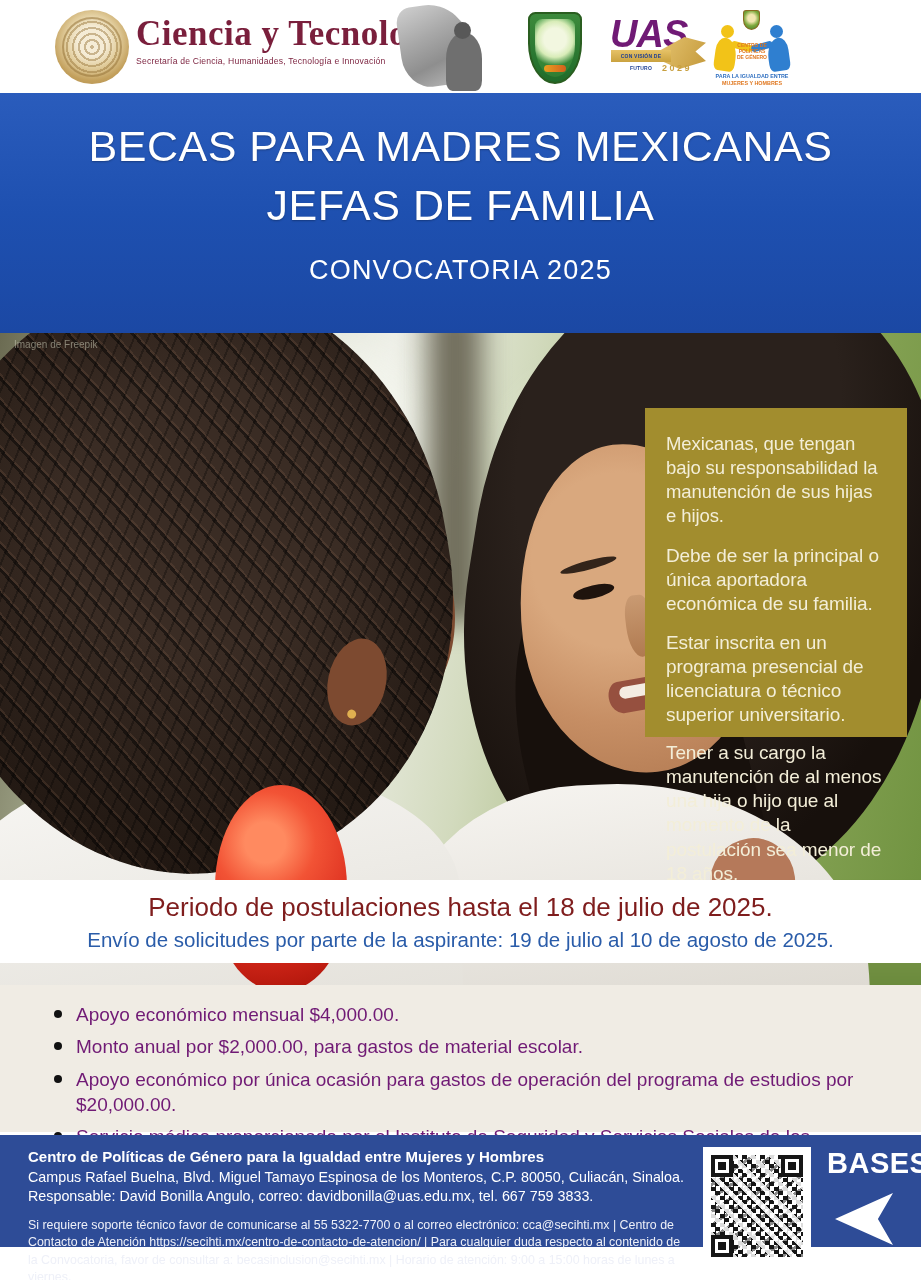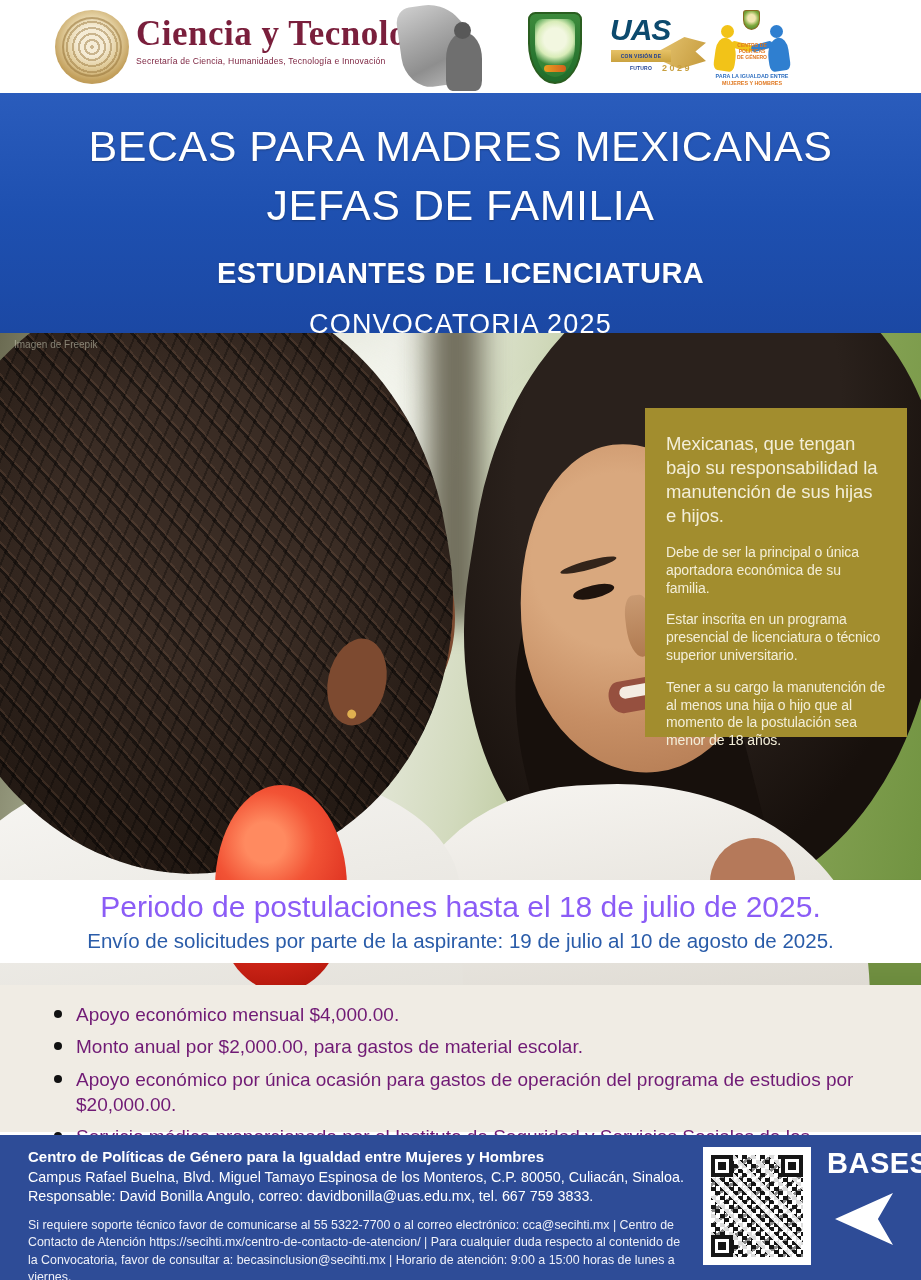"UAS" .uas-text { color: #0c4a6e -> #701a75; font-size: 30px -> 38px }
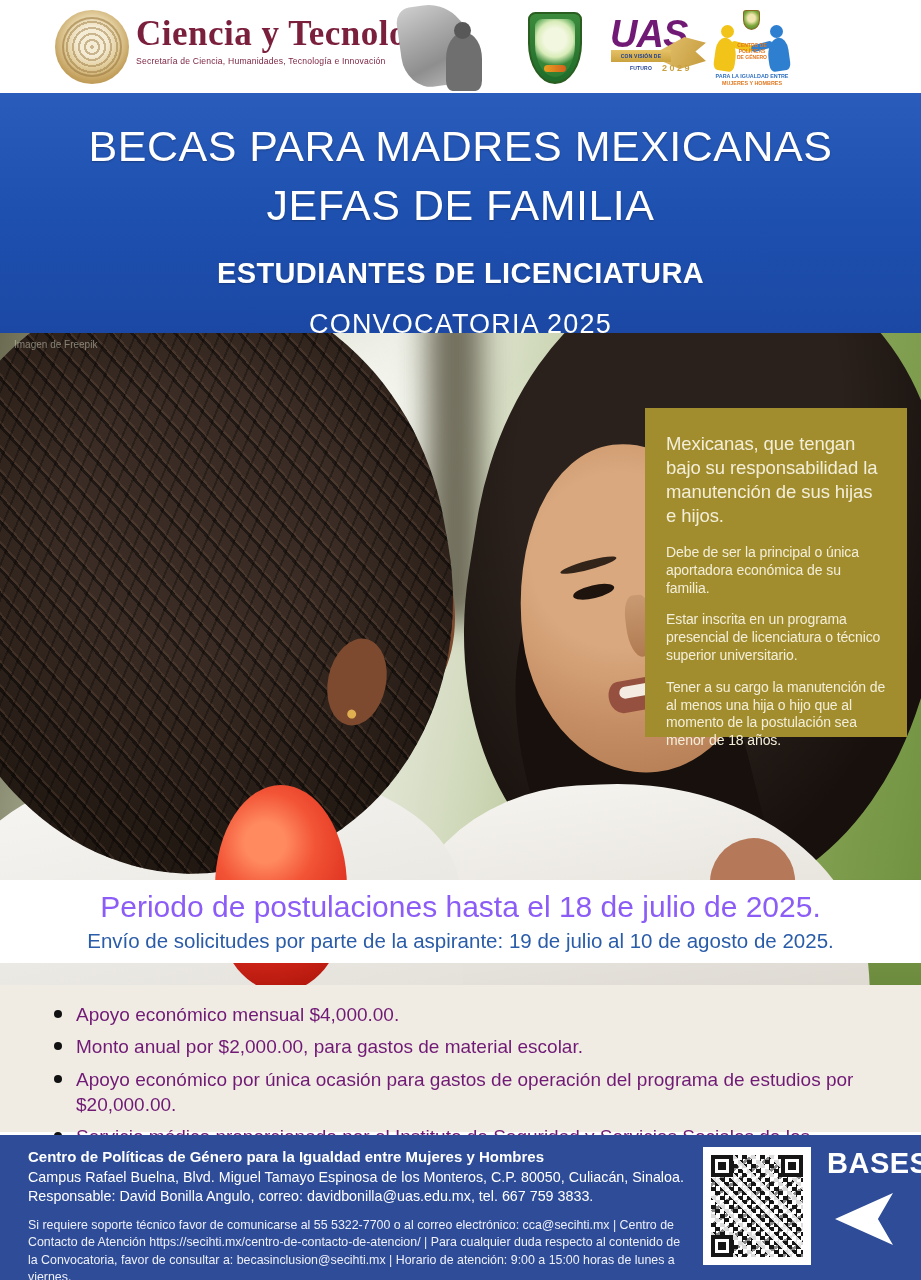"ESTUDIANTES DE LICENCIATURA" div.banner-sub { html: <div>ESTUDIANTES DE LICENCIATURA</div> -> none }
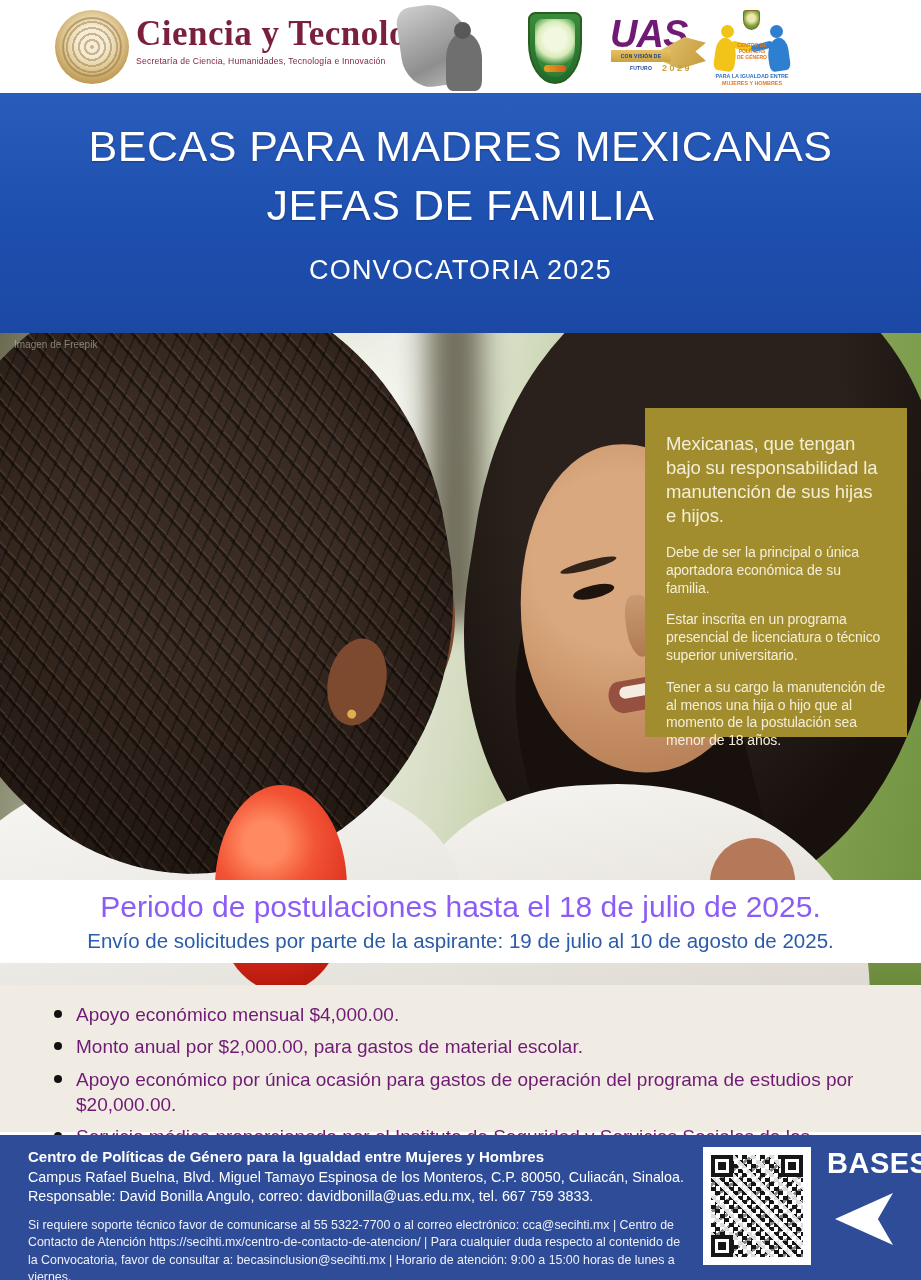"Debe de ser la principal" .olive-box p { font-size: 14px -> 19px }
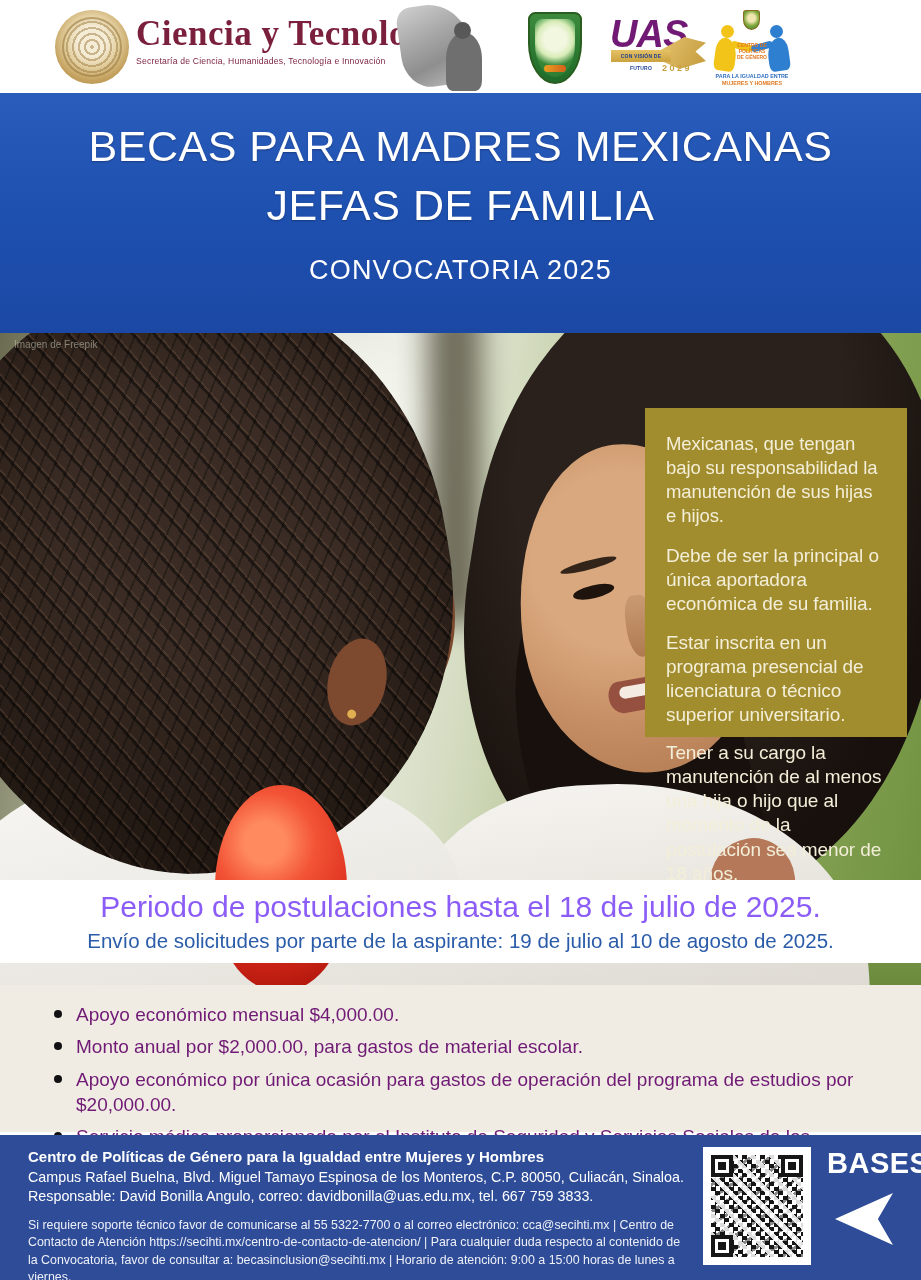"Periodo de postulaciones hasta el" .period-main { color: #8b5cf6 -> #7f1d1d; font-size: 30px -> 26px }
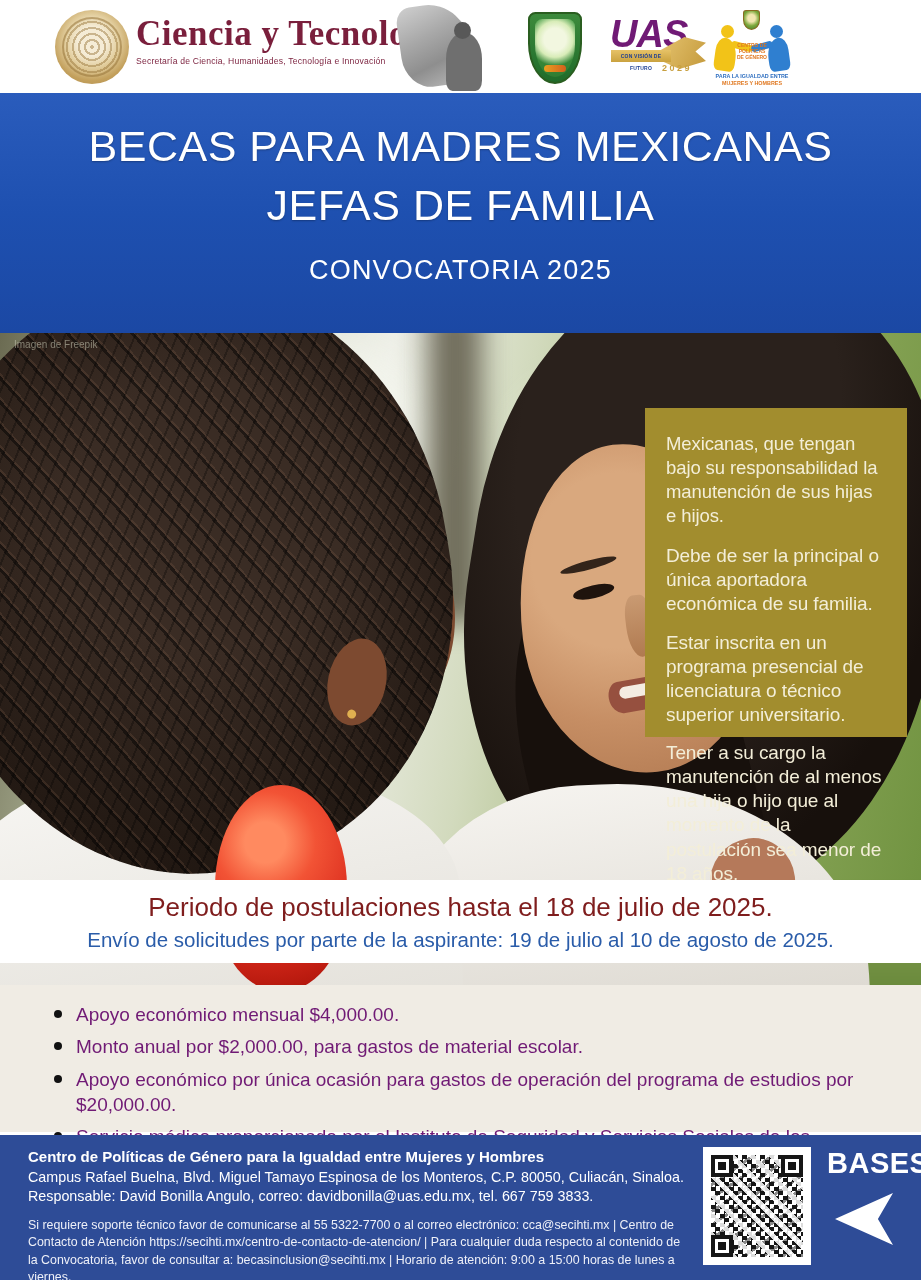"Centro de Políticas de Género para" .footer { height: 145px -> 112px }
